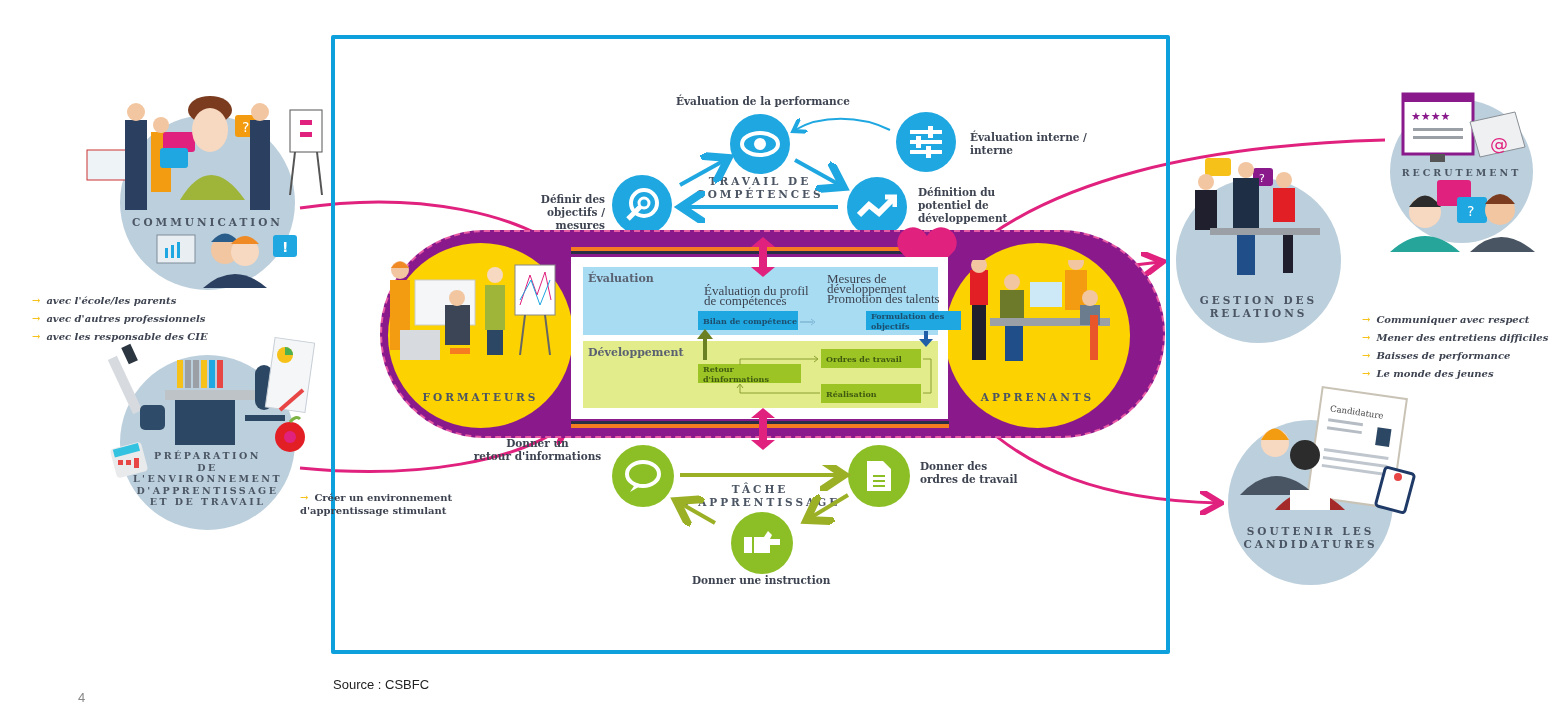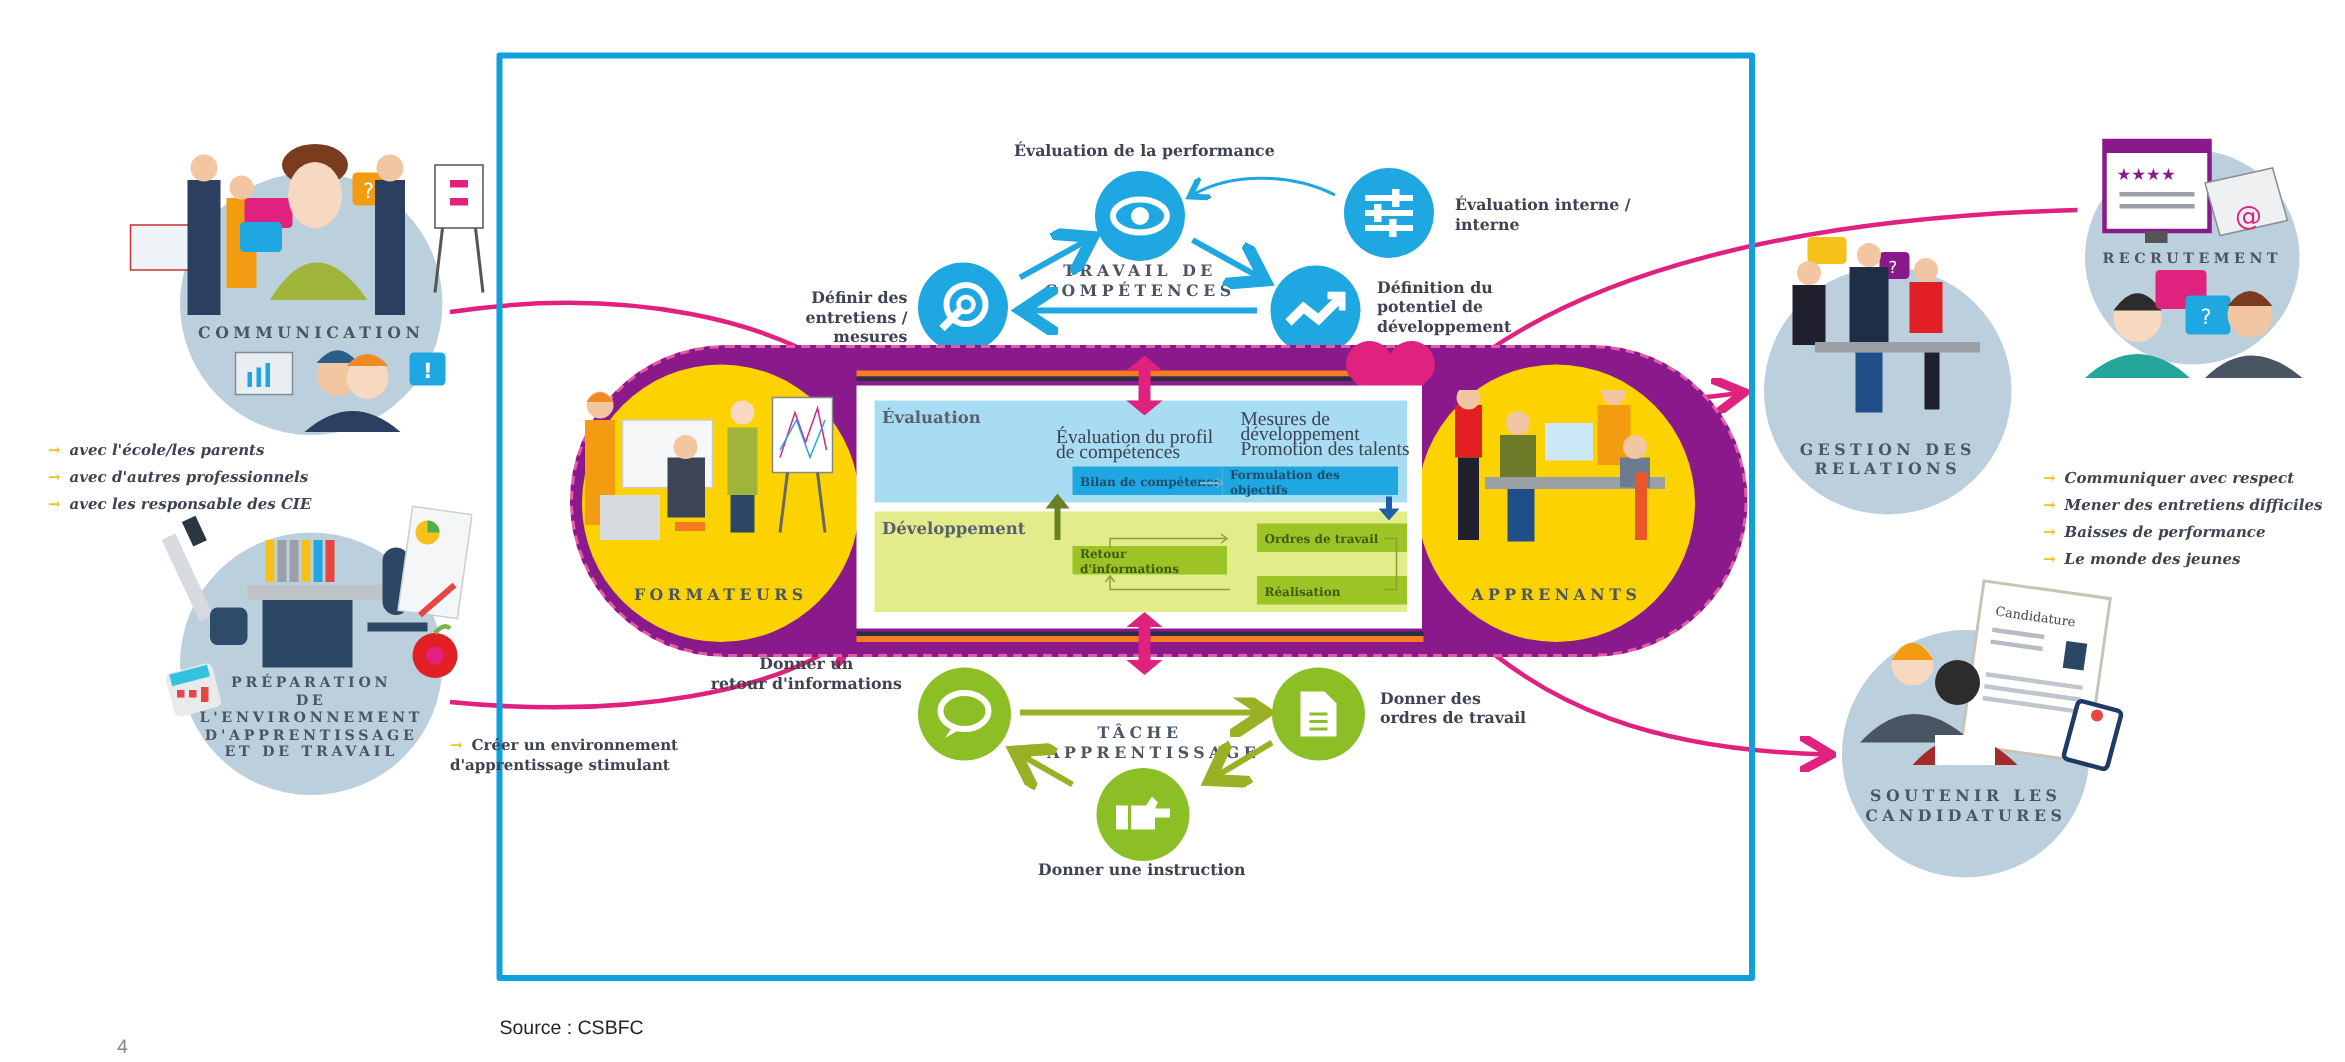"Définir des entretiens /" div { text: entretiens -> objectifs }
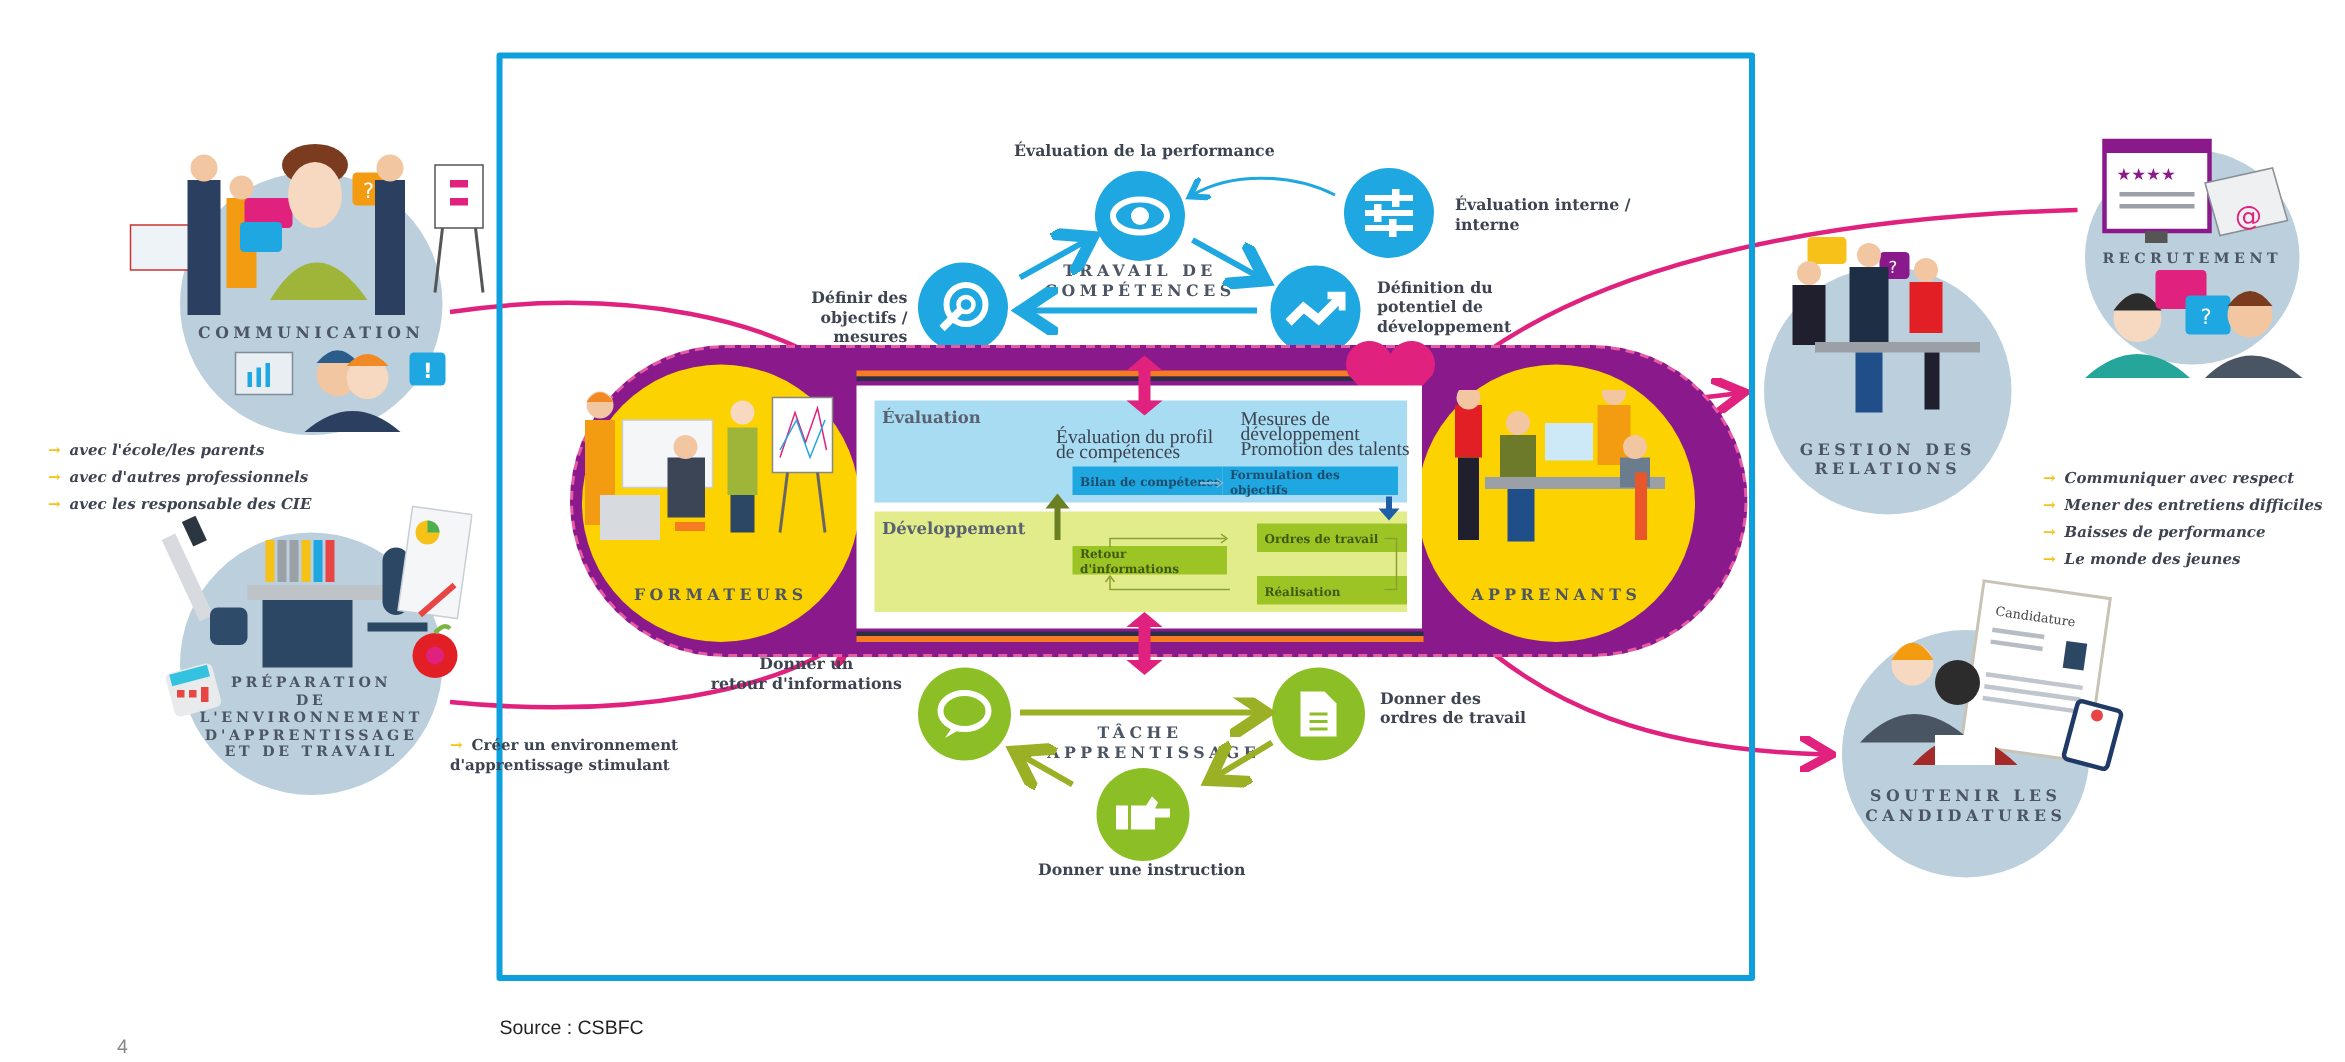"Bilan de compétence" .bx { margin-left: 17px -> none }
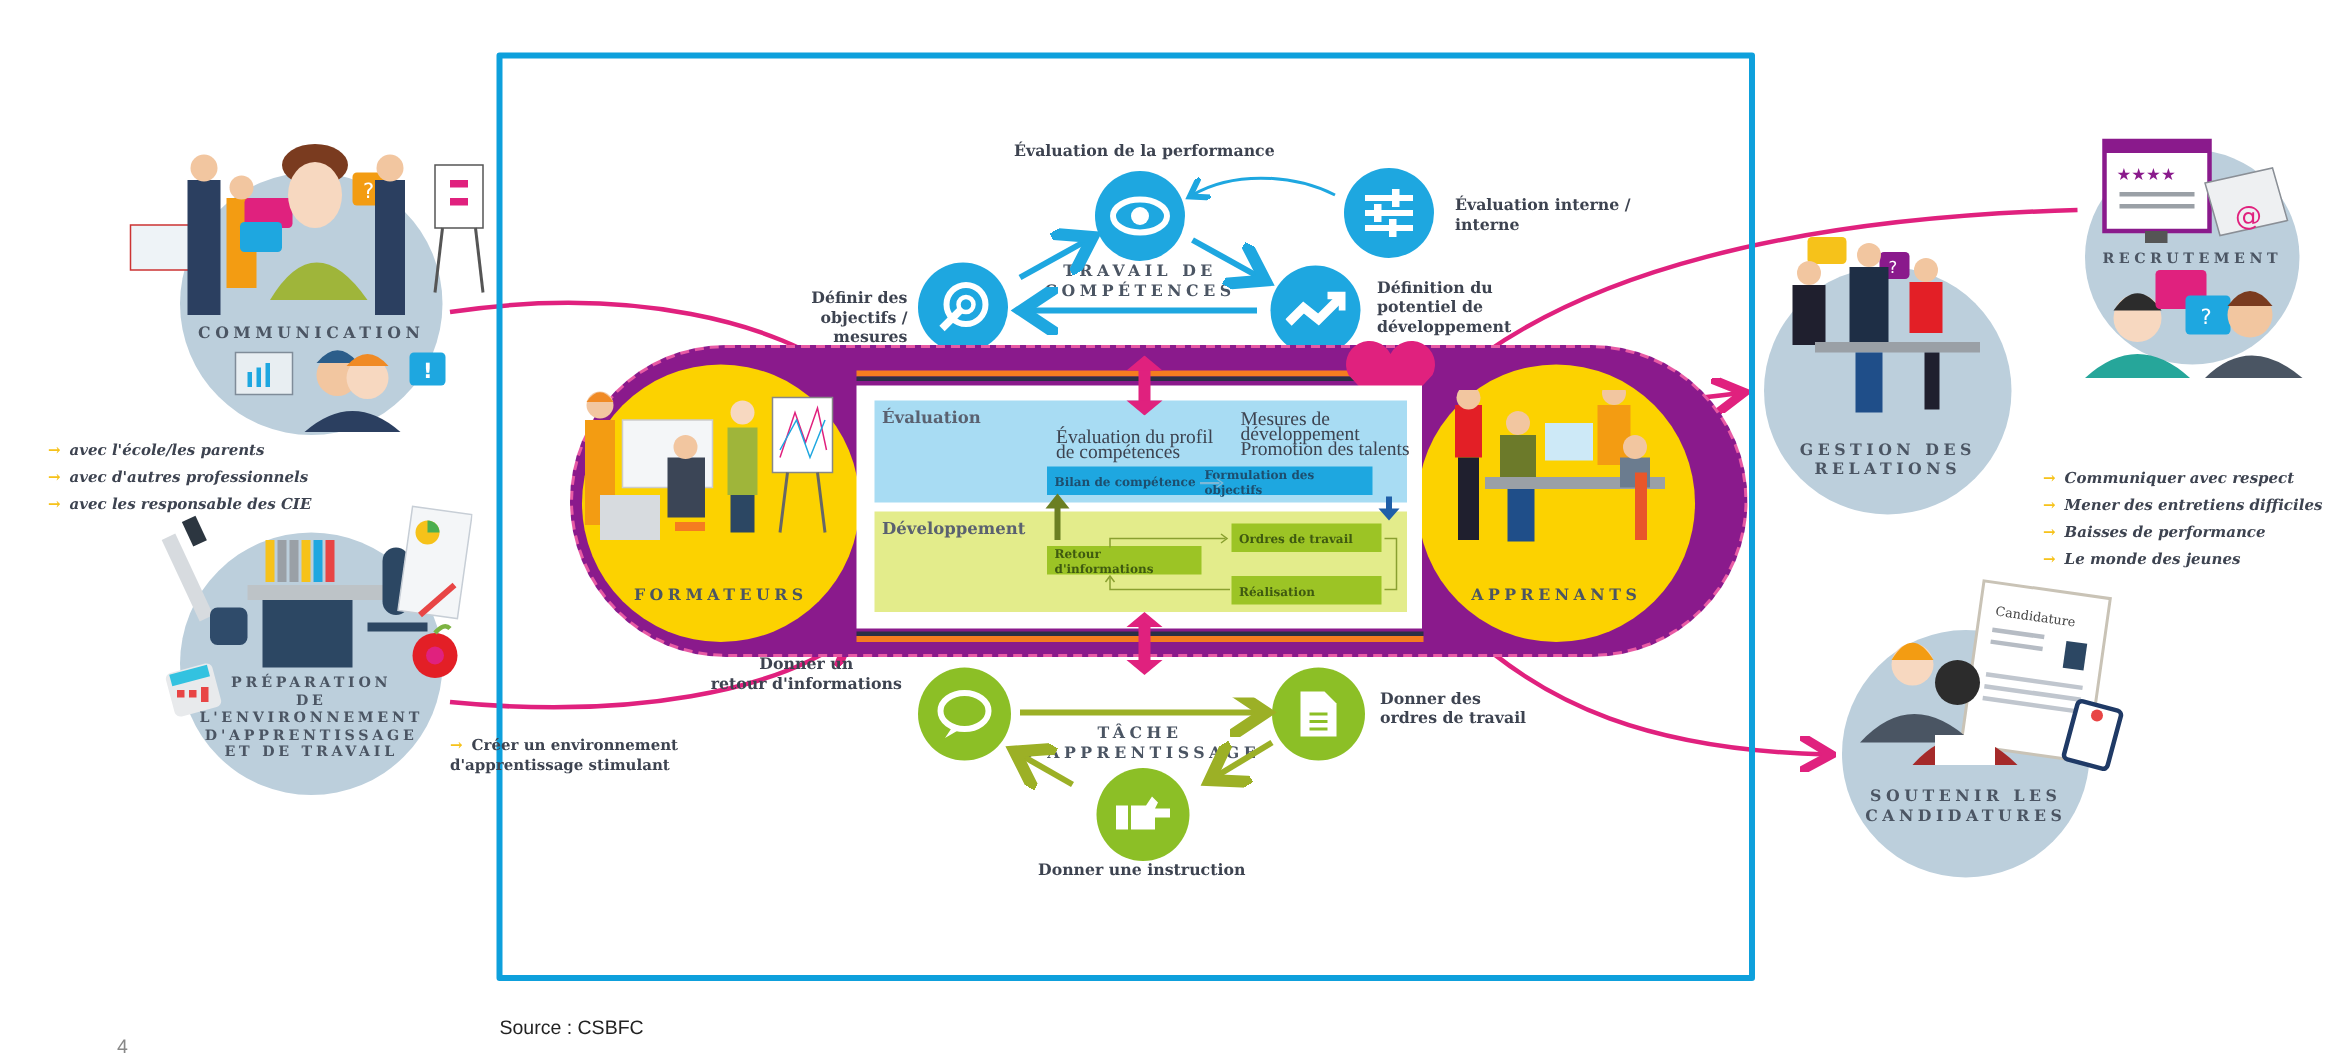"Formulation des objectifs" div.abs { left: 798px -> 866px; width: 117px -> 95px }
